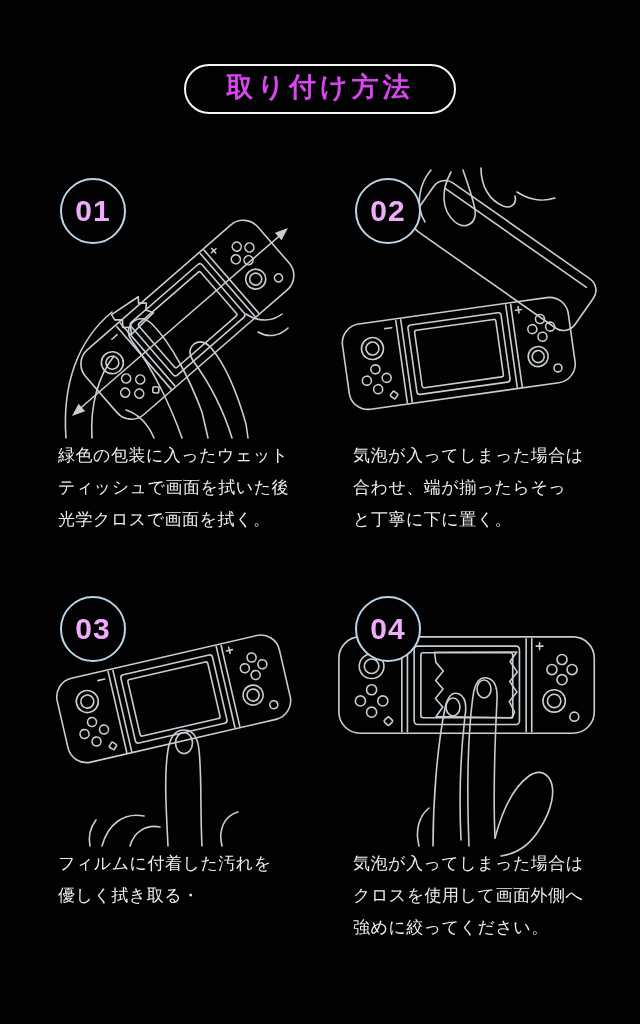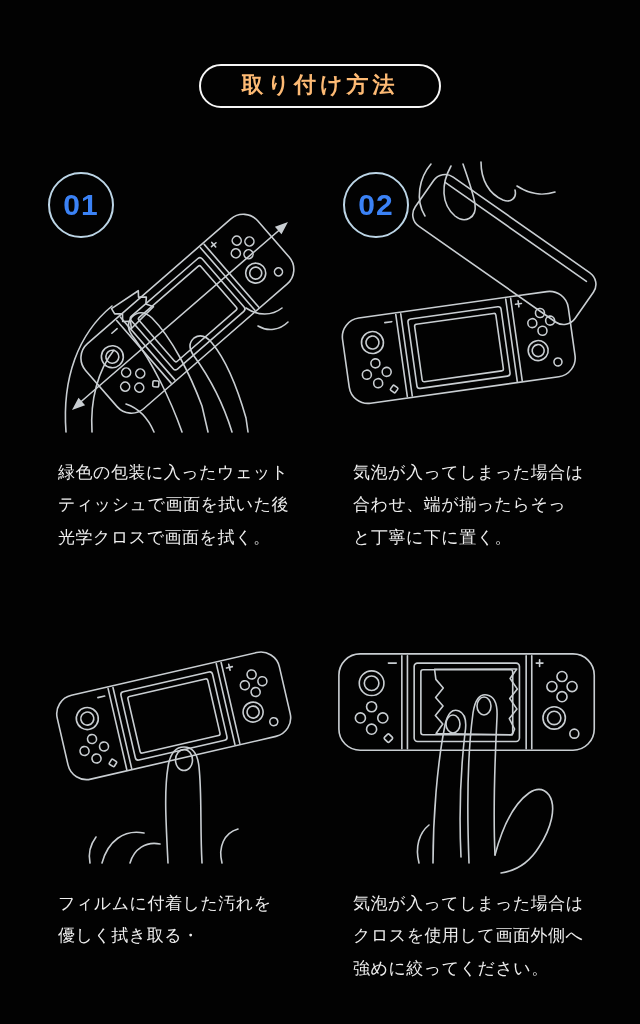"取り付け方法" .title-pill { color: #fdba74 -> #d946ef; font-size: 22px -> 27px }
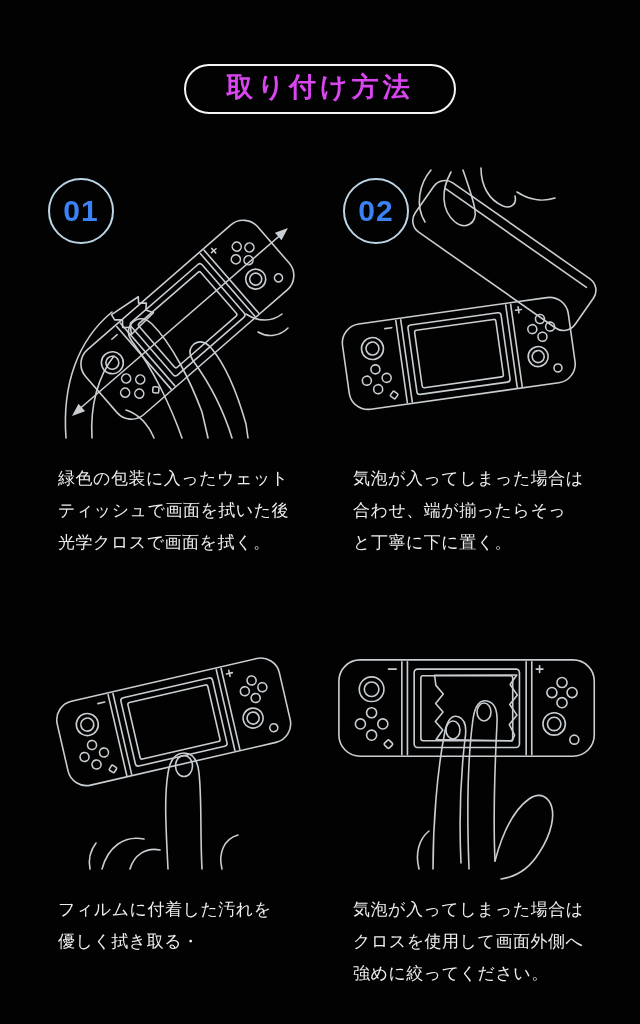"01" .step-circle { color: #3b82f6 -> #f0abfc; left: 12px -> 24px }
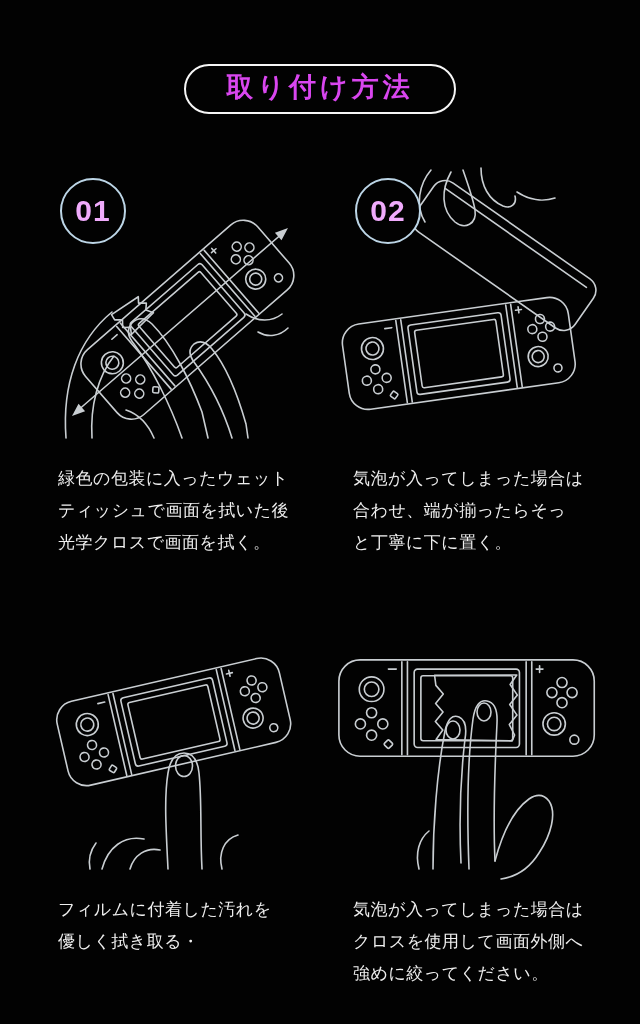"緑色の包装に入ったウェット" .caption { margin-top: 27px -> 4px }
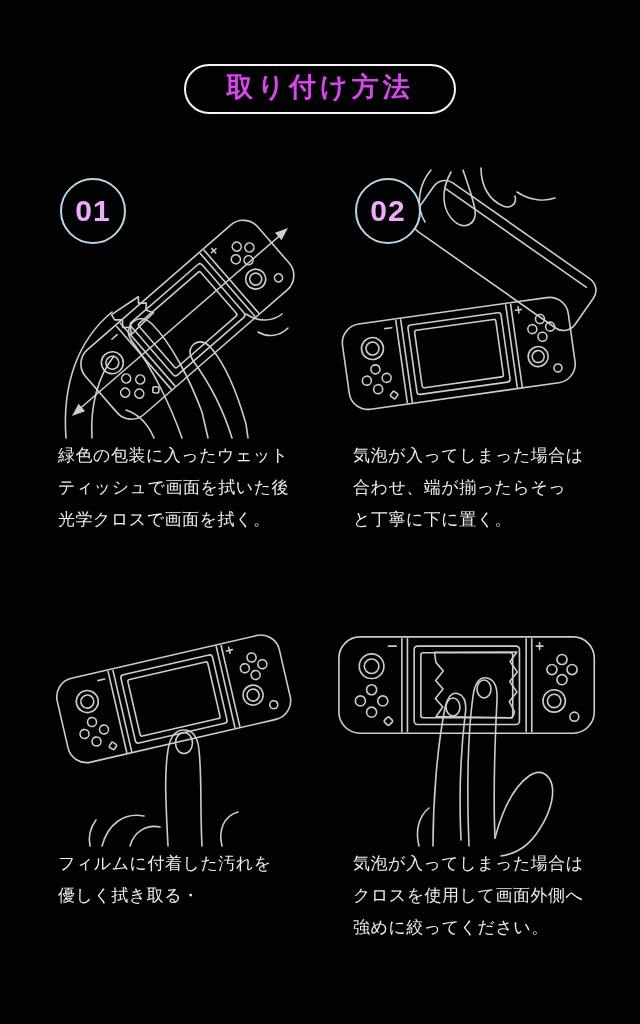"03" div.step-circle { html: none -> <div>03</div> }
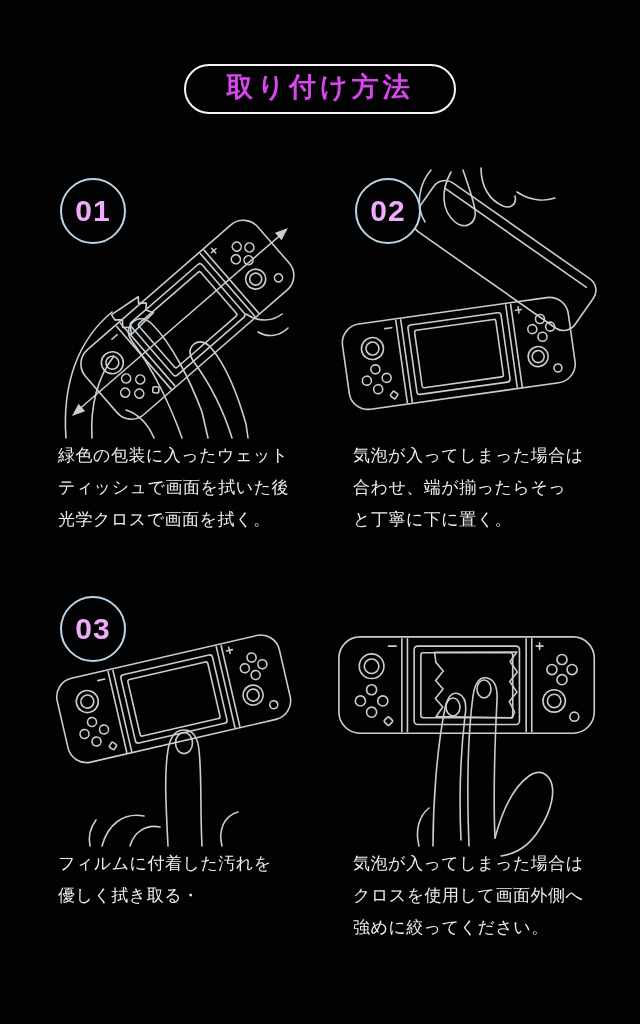"04" div.step-circle { html: none -> <div>04</div> }
